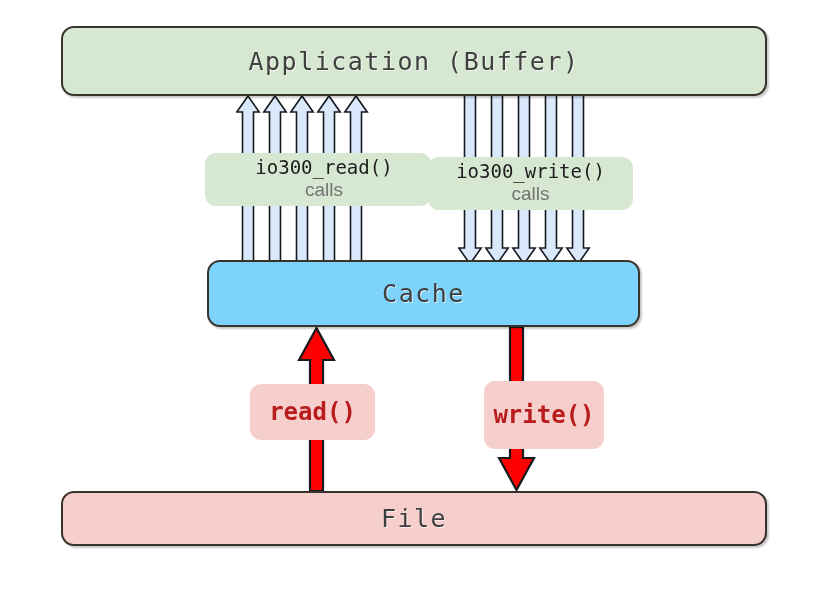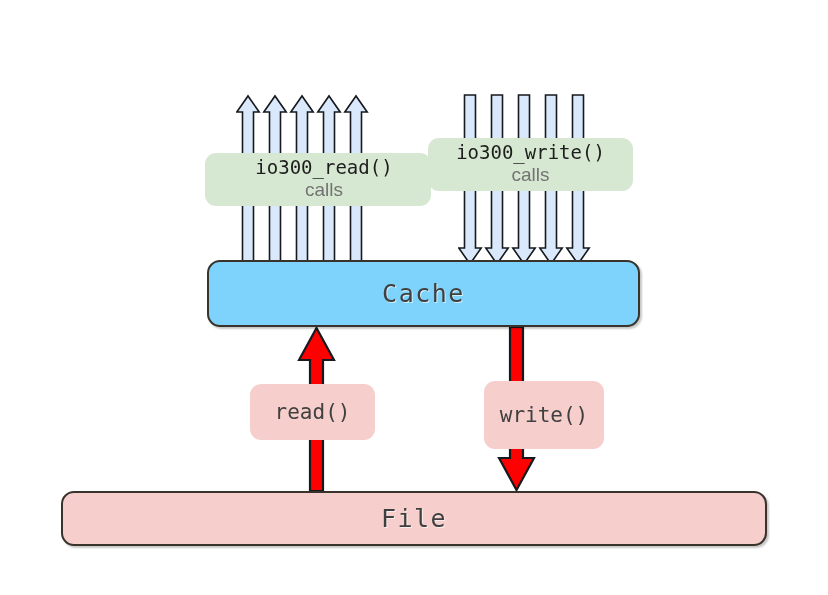"Application (Buffer)" div.box { html: none -> <div> <span>Application (Buffer)</span> </div> }
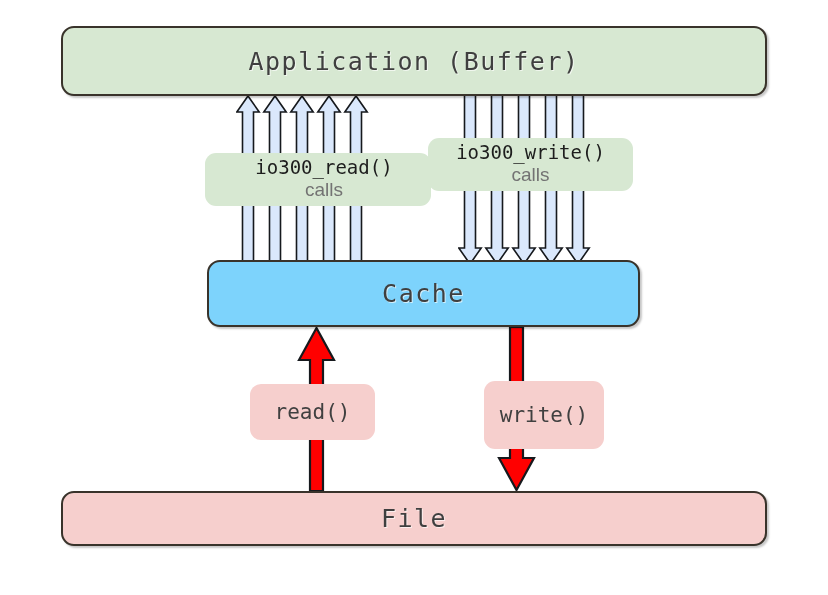"io300_write()" #write-chip { top: 138px -> 157px }
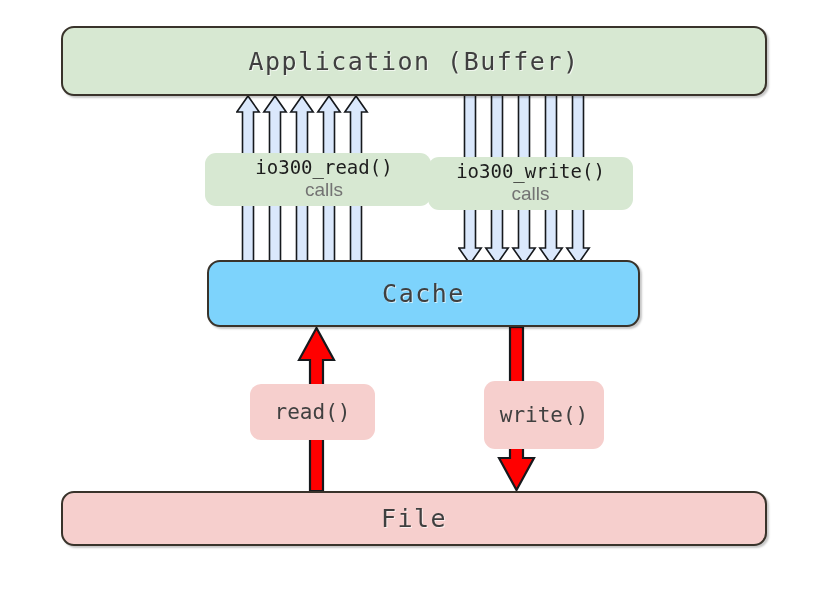"read()" .chip-pink span { color: #404040 -> #b91c1c; font-size: 21px -> 24px; font-weight: none -> bold }
